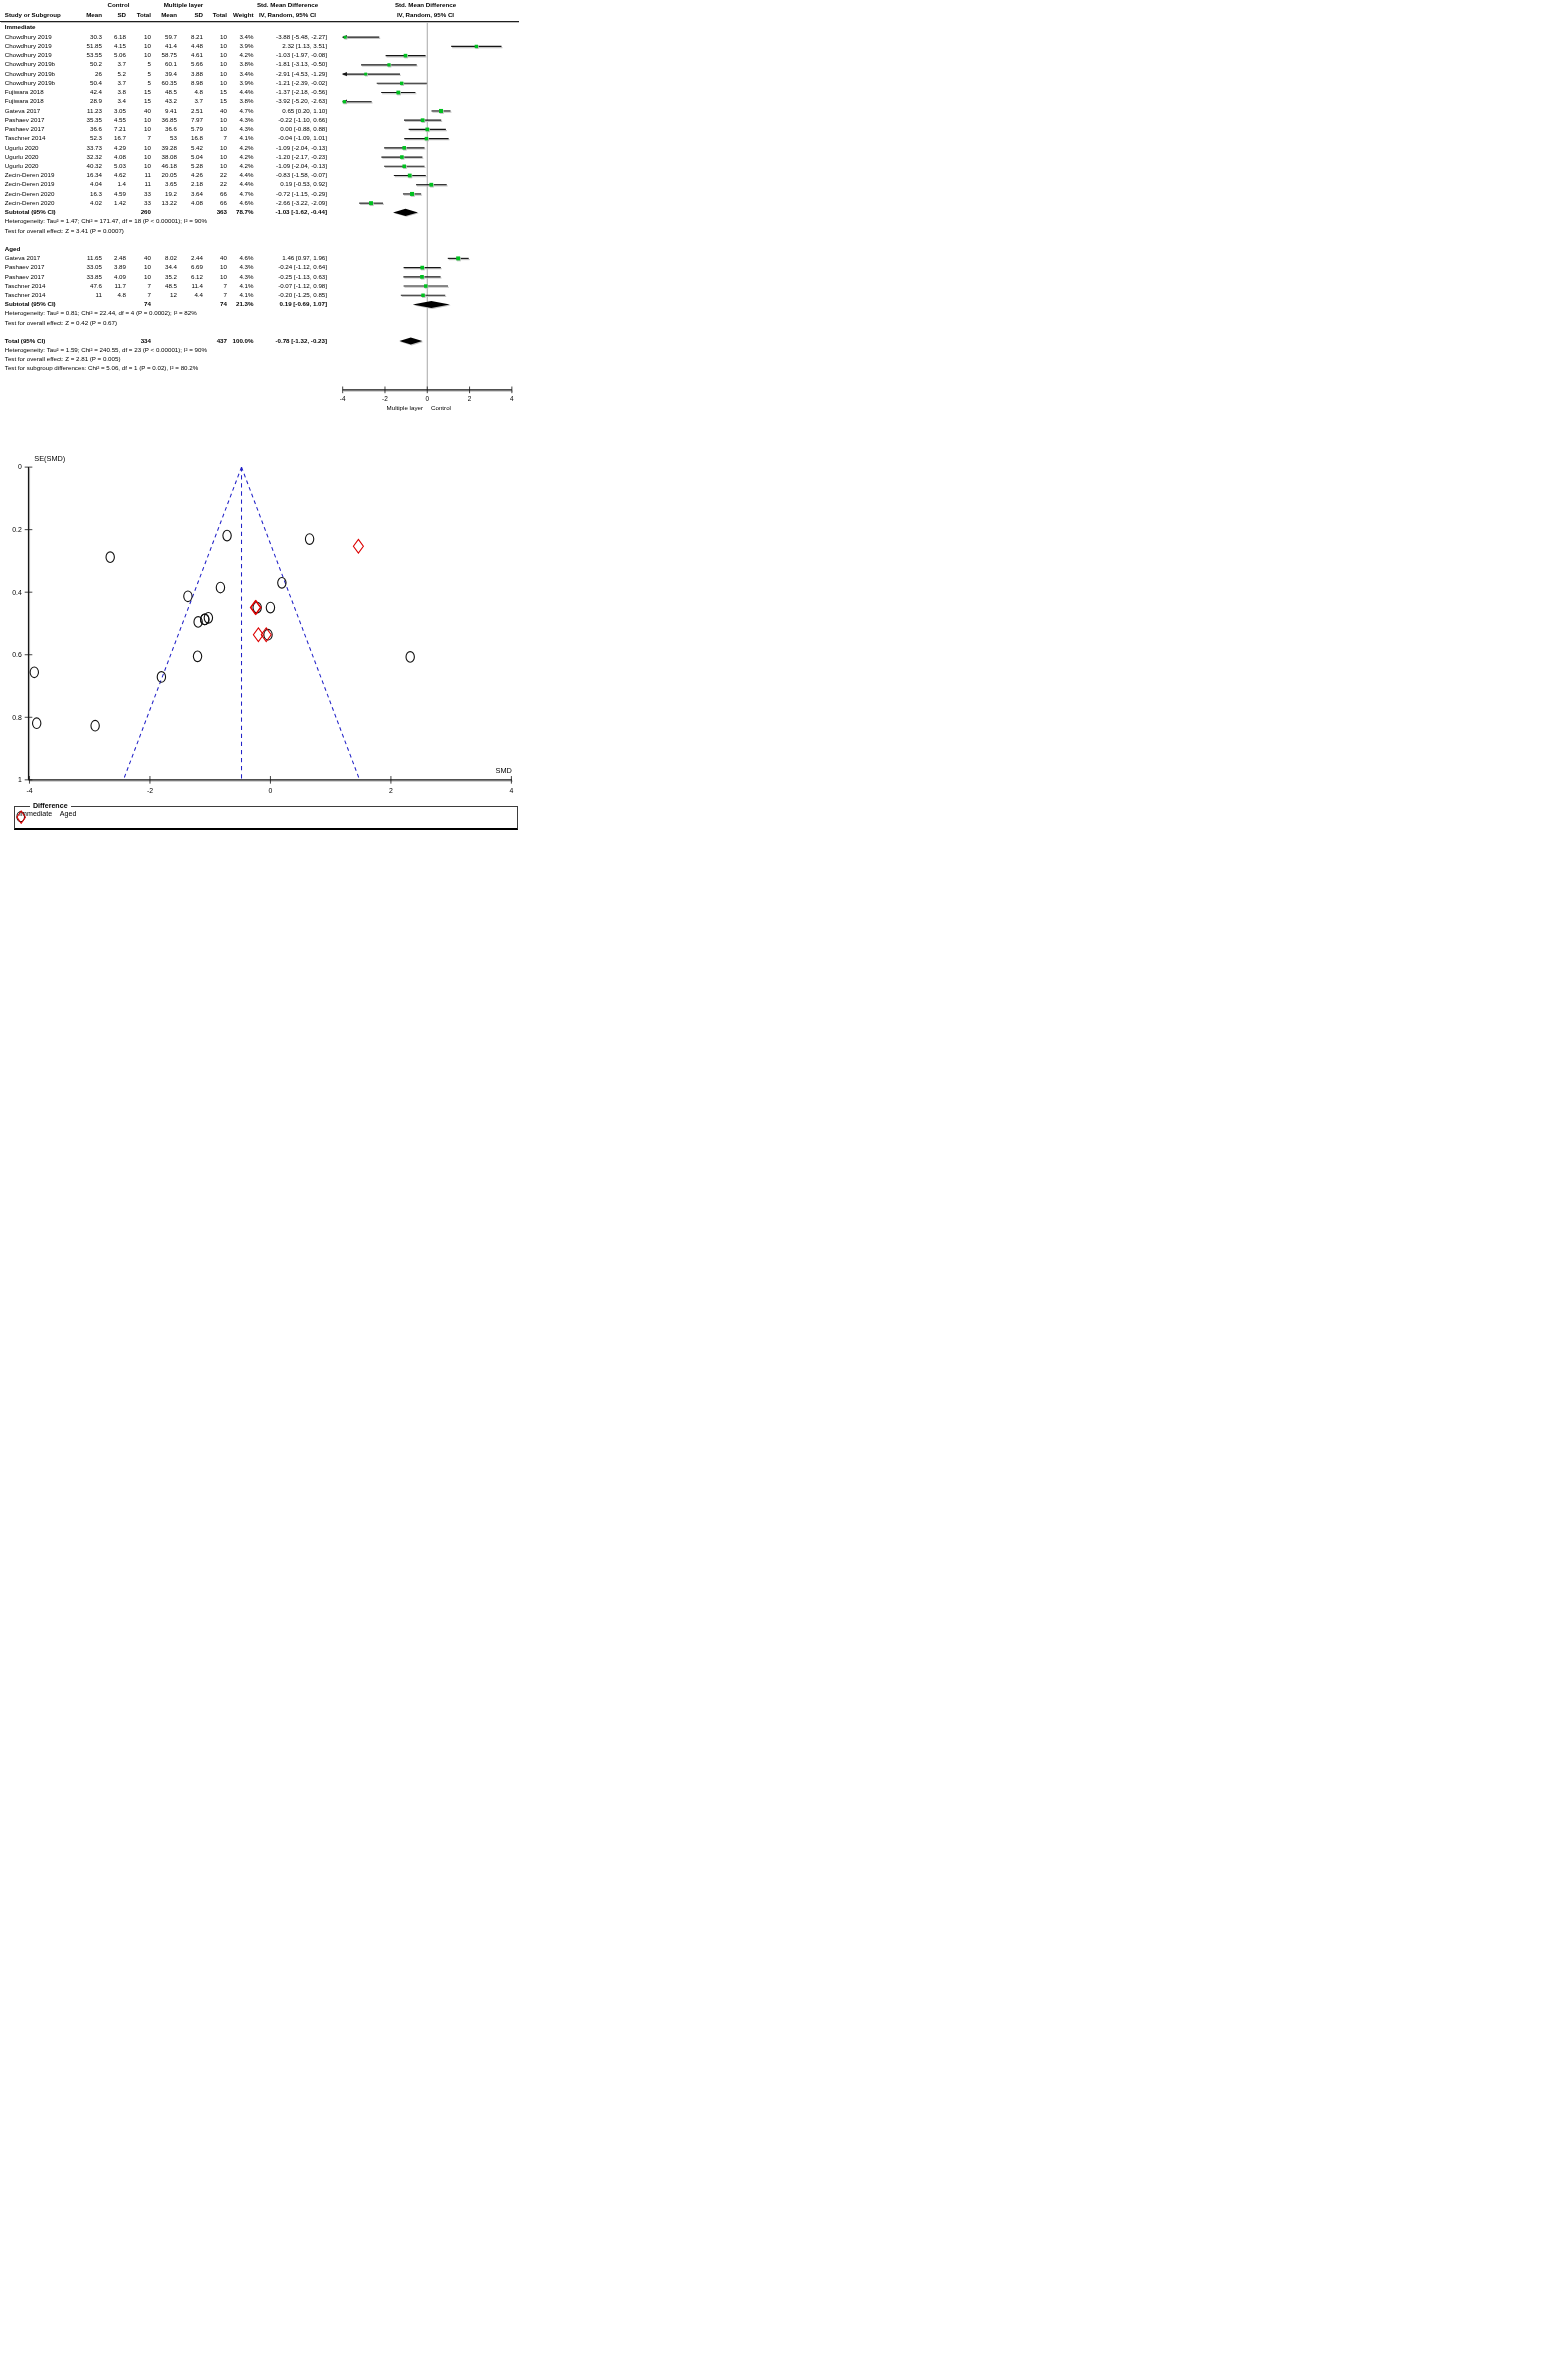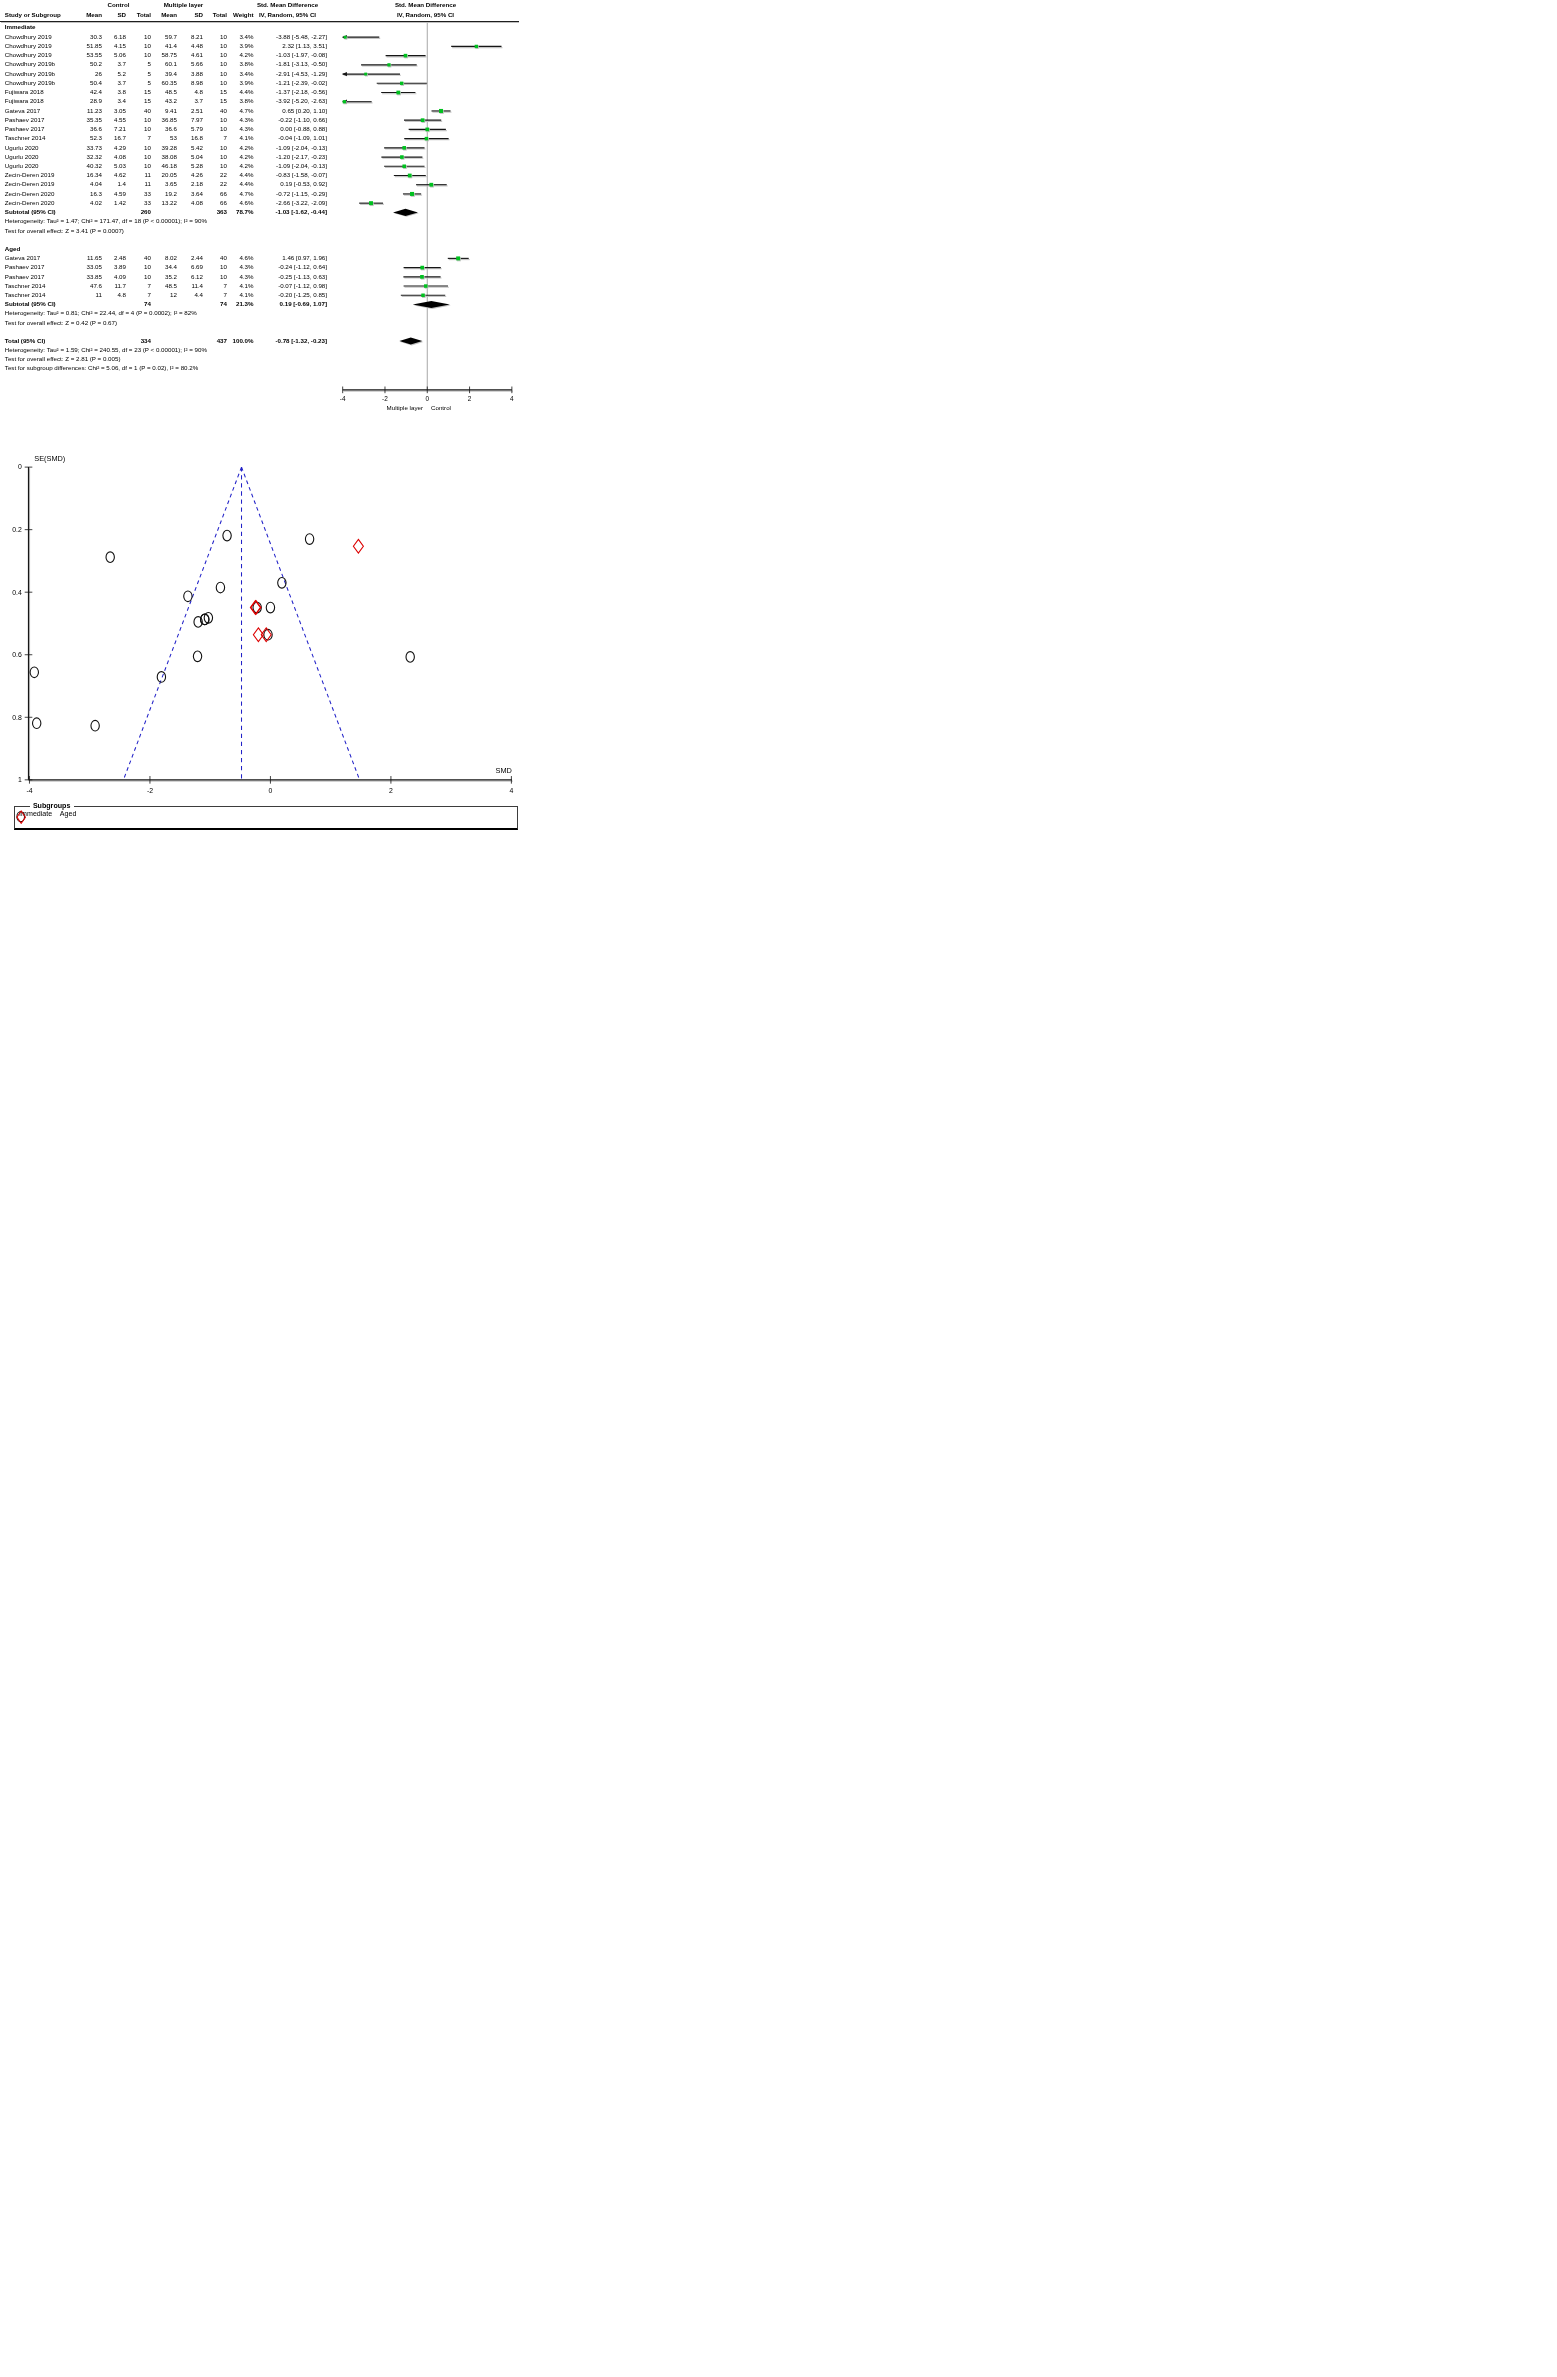"Subgroups" legend { text: Subgroups -> Difference }
